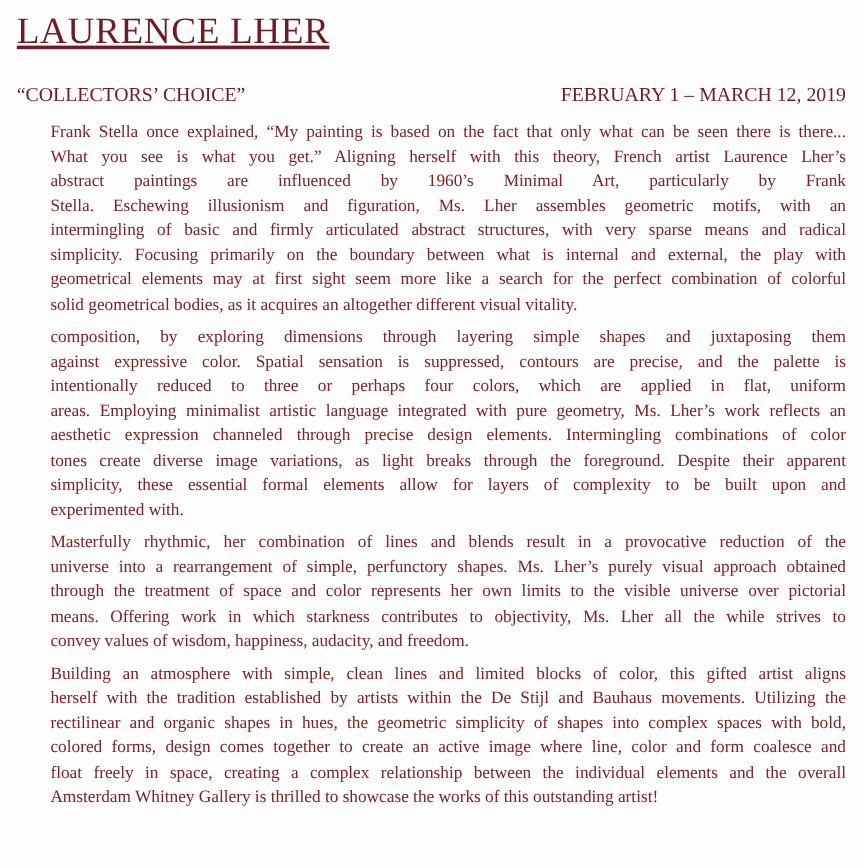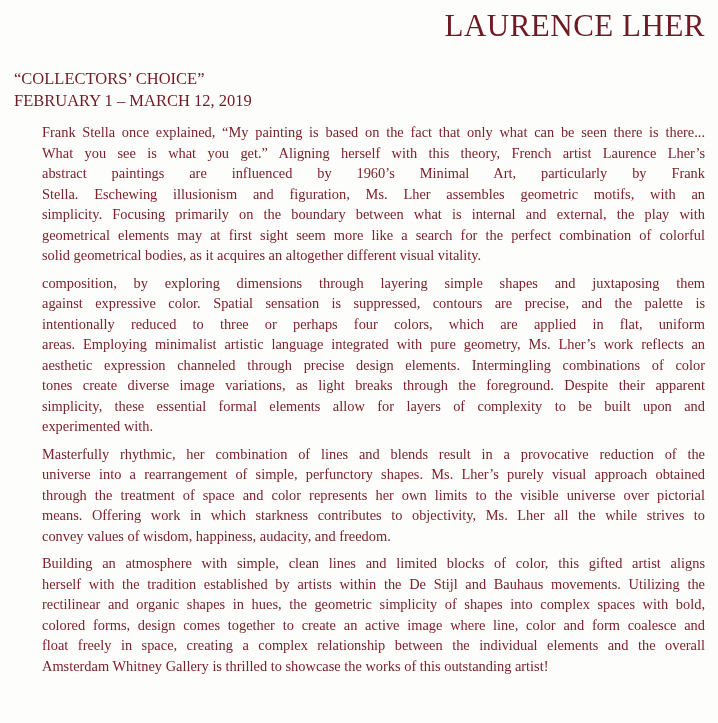"LAURENCE LHER" .title { text-align: right -> left; text-decoration: none -> underline }
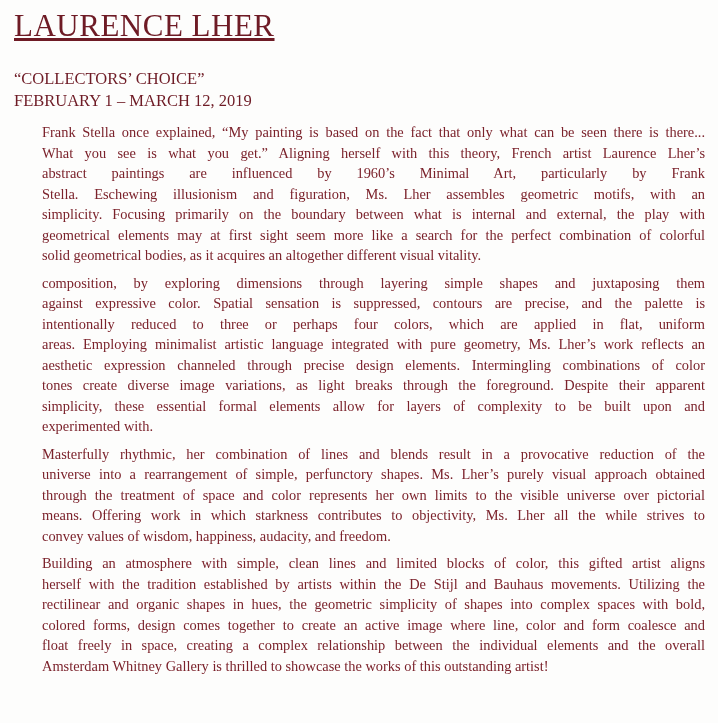"“COLLECTORS’ CHOICE”" .subrow { flex-direction: column -> none }
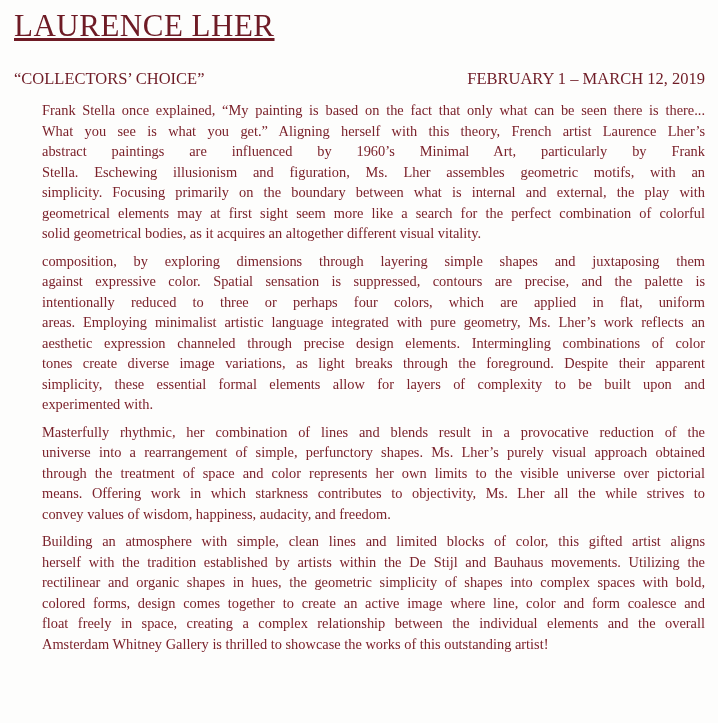"intermingling of basic and firmly" div.line { html: none -> <div>intermingling of basic and firmly articulated abstract structures, with very sparse means and radical</div> }
